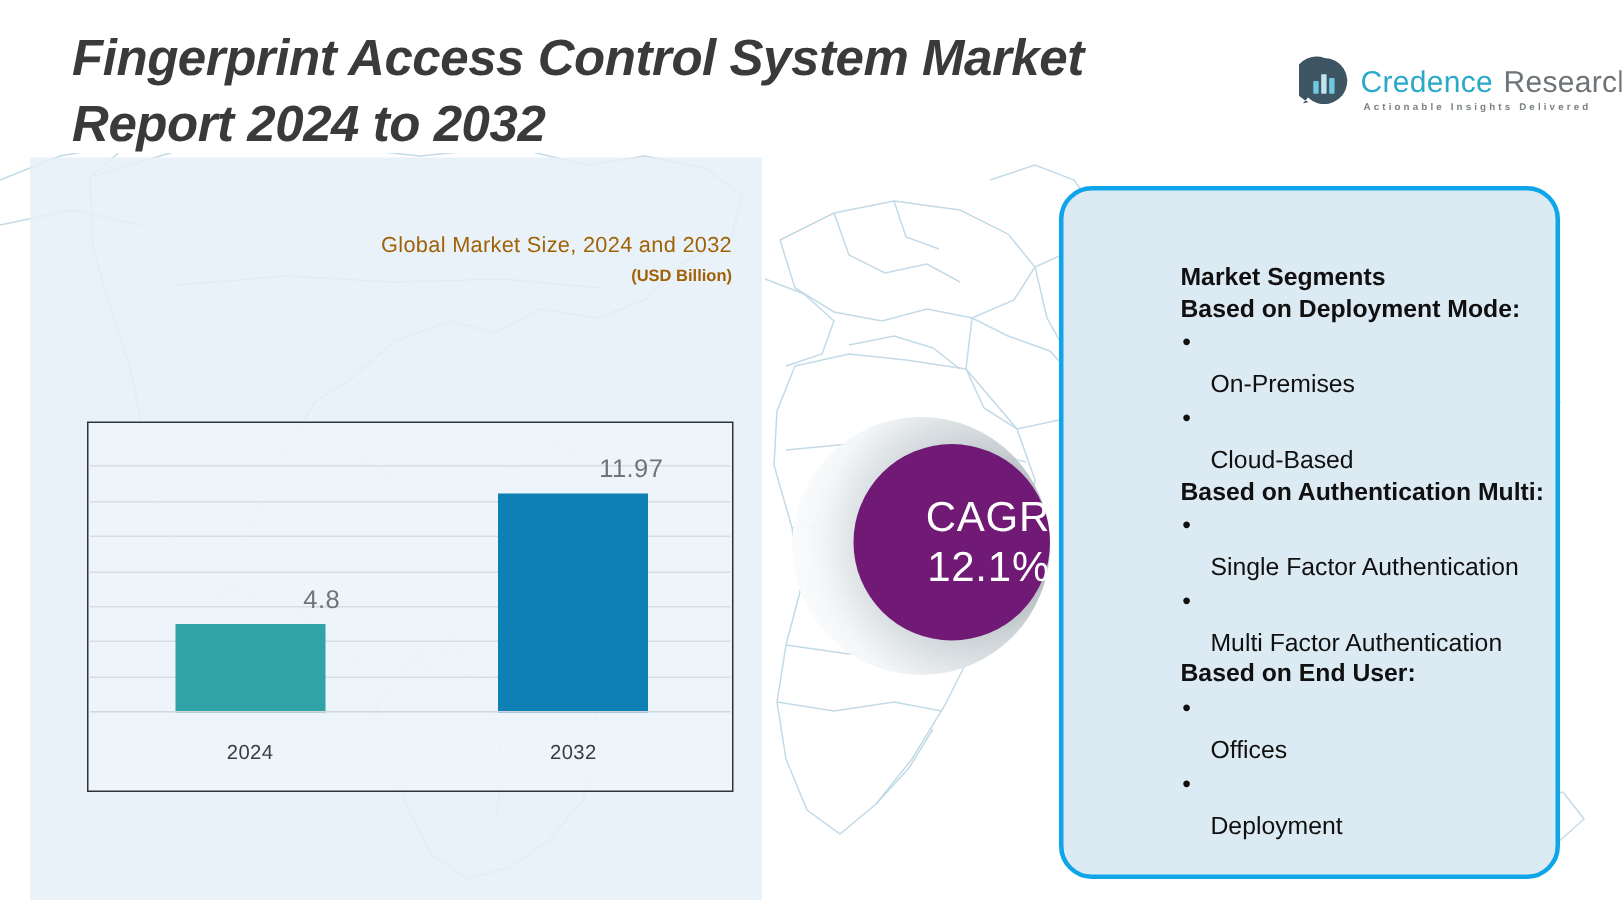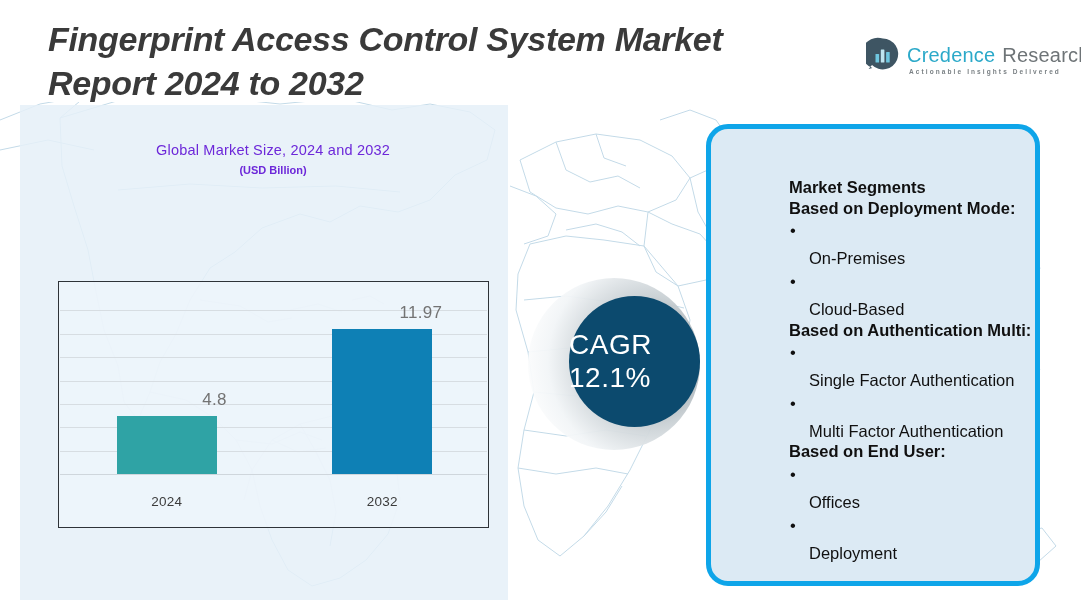"Global Market Size, 2024 and" #chart-head { color: #6d28d9 -> #a16207; text-align: center -> right; top: 142px -> 156px }
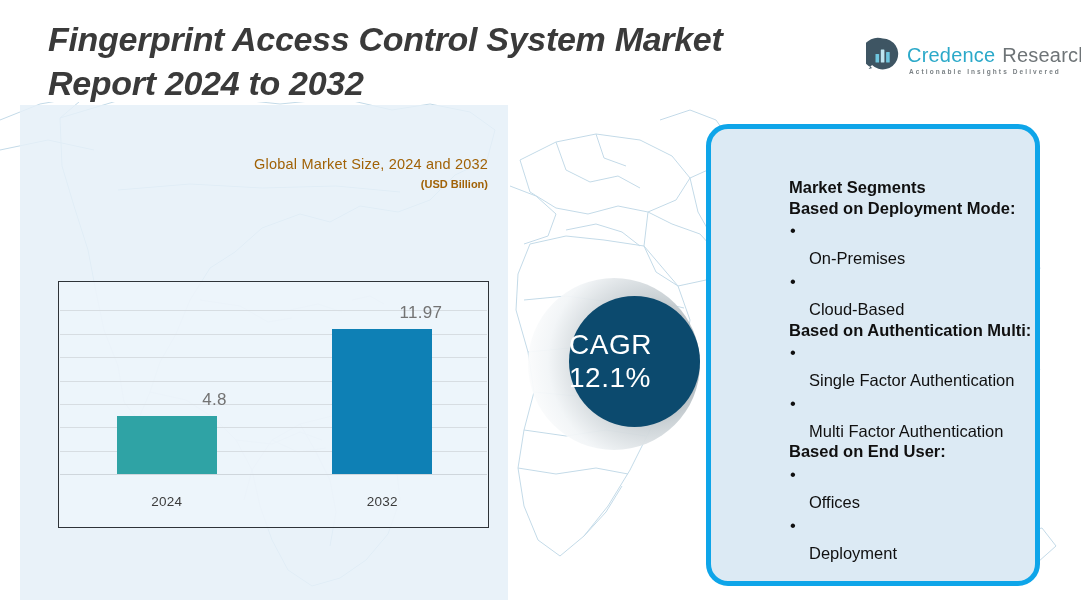"Market Segments" #segments-panel { border: 5px solid #0ea5e9 -> 3px solid #0ea5e9 }
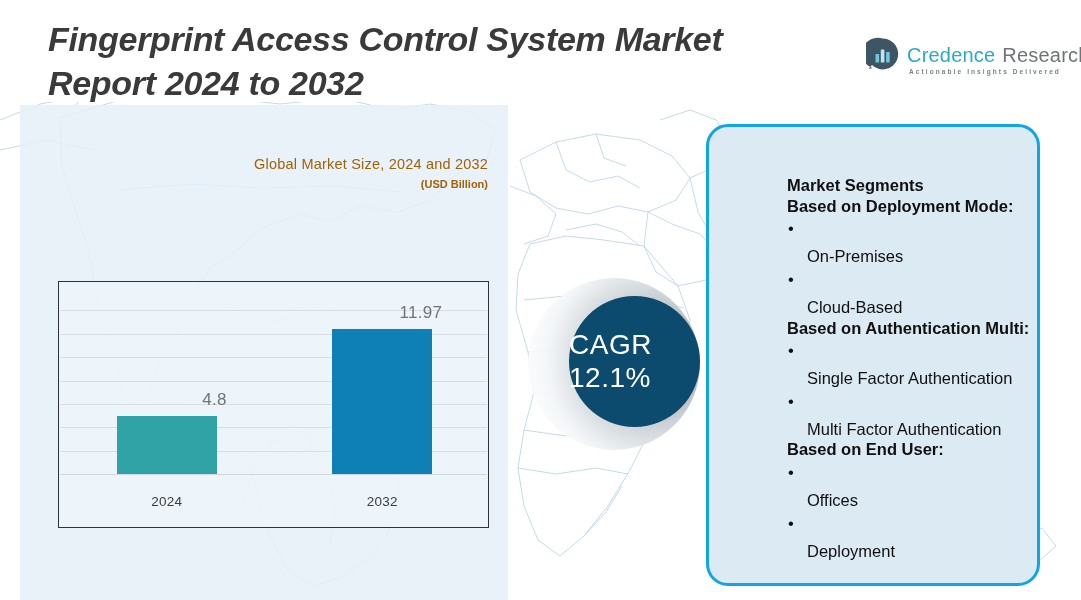"CAGR" #cagr-circle { align-items: flex-start -> flex-end; background: #0c4a6e -> #701a75 }
